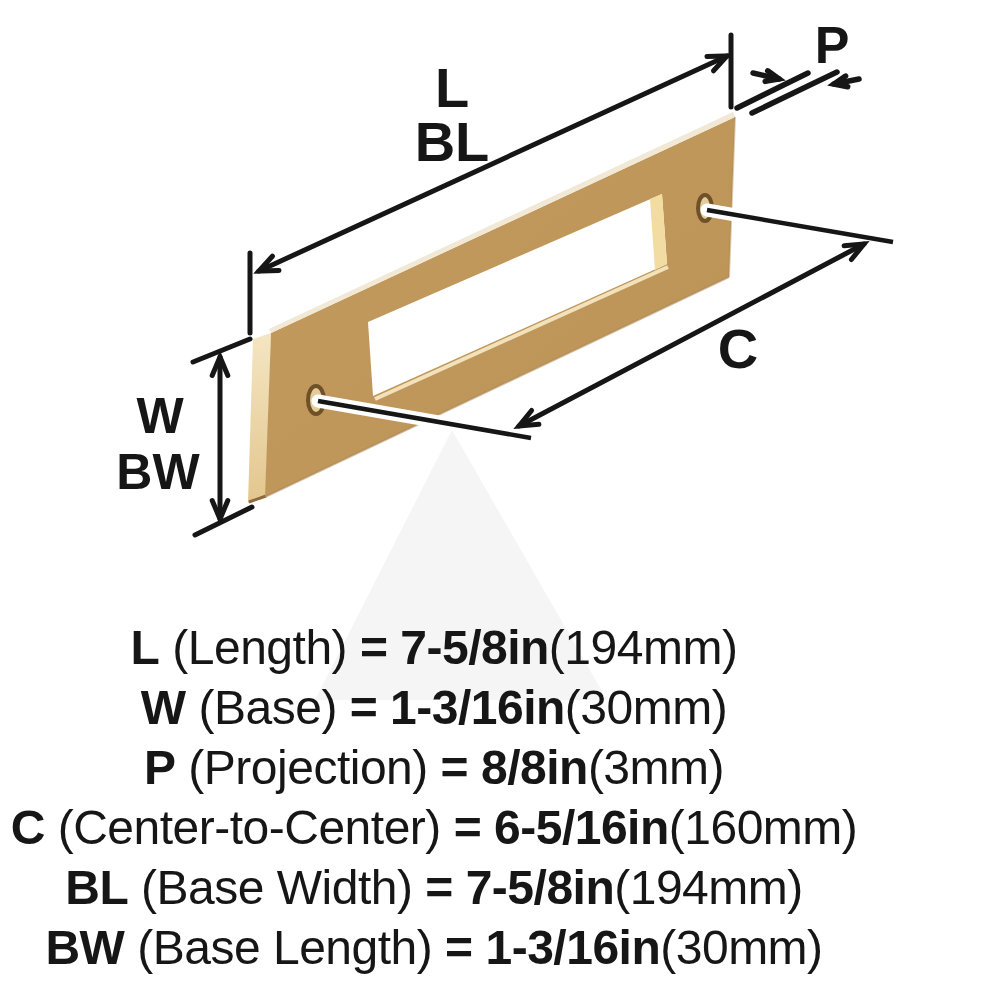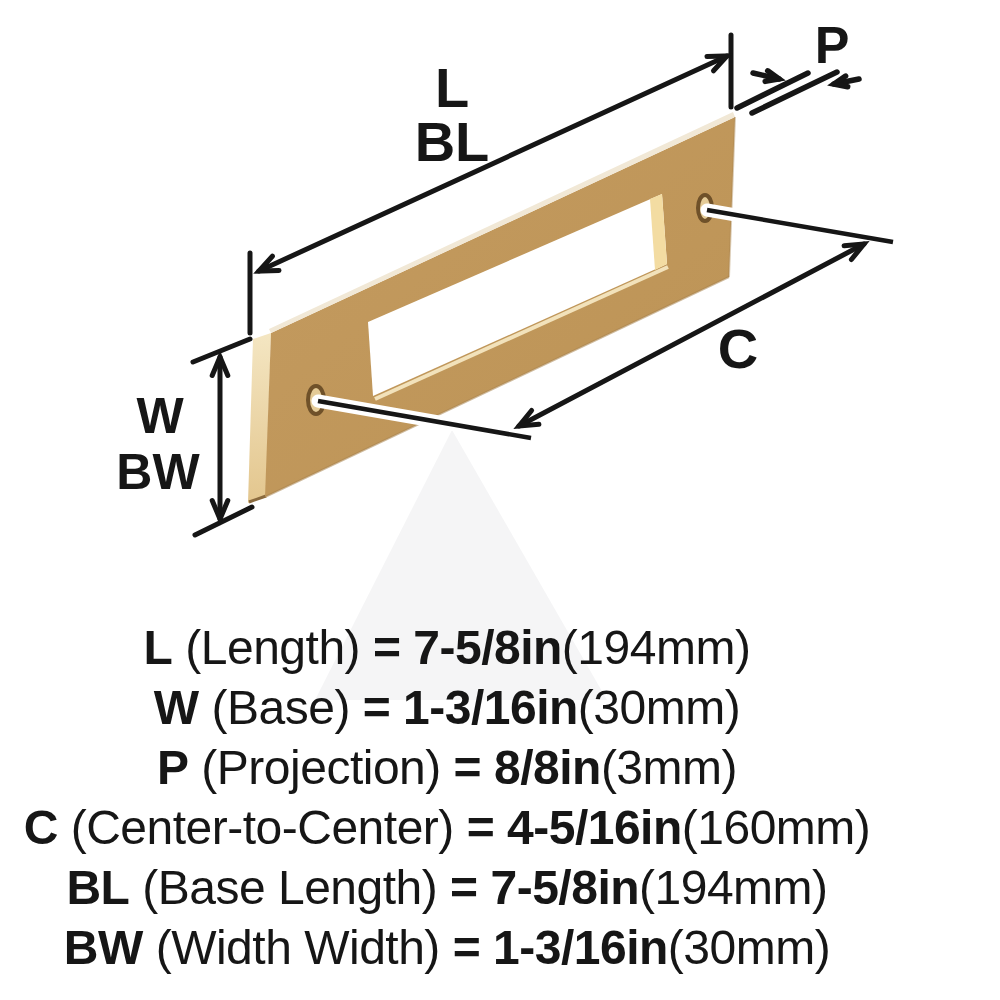"L (Length) = 7-5/8in(194mm)" .legend-row { left: 13px -> 0 }
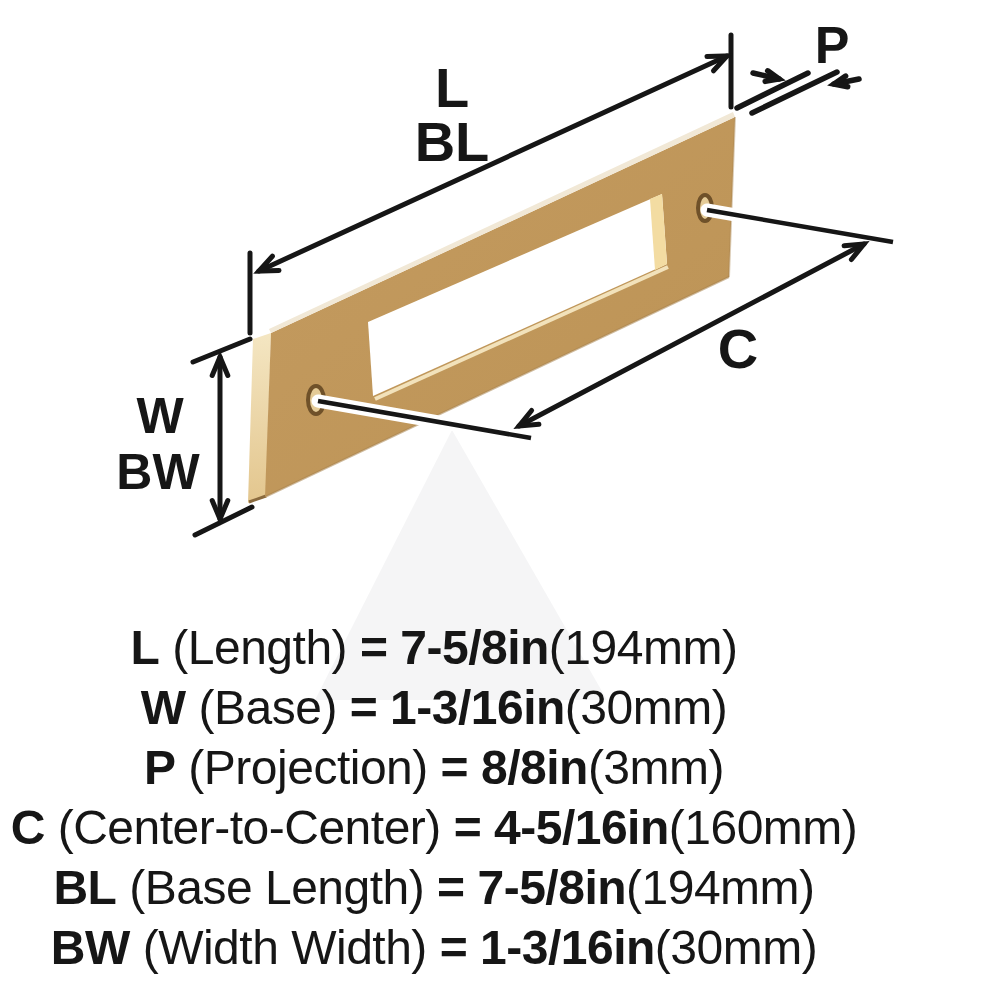"4-5/16in" span.lg-b { text: 4-5/16in -> 6-5/16in }
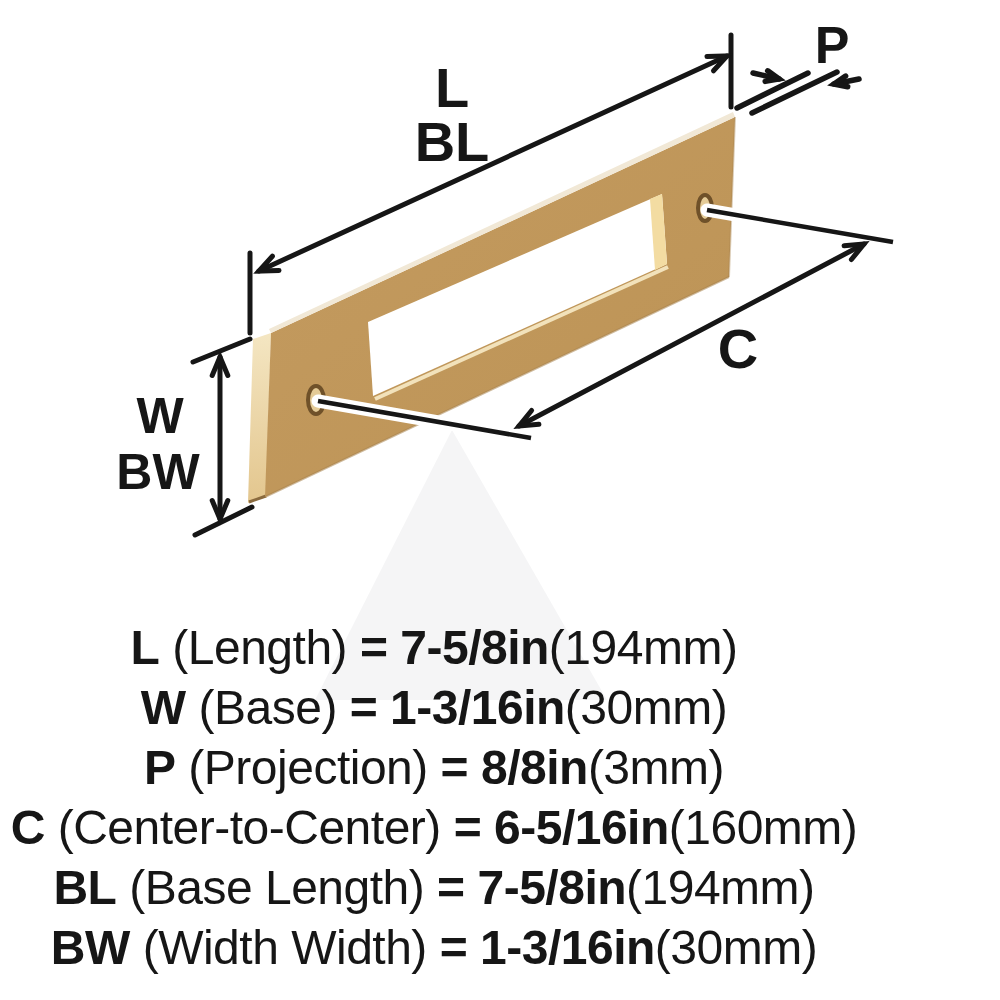"(Base Length)" span.lg-r { text: Length -> Width }
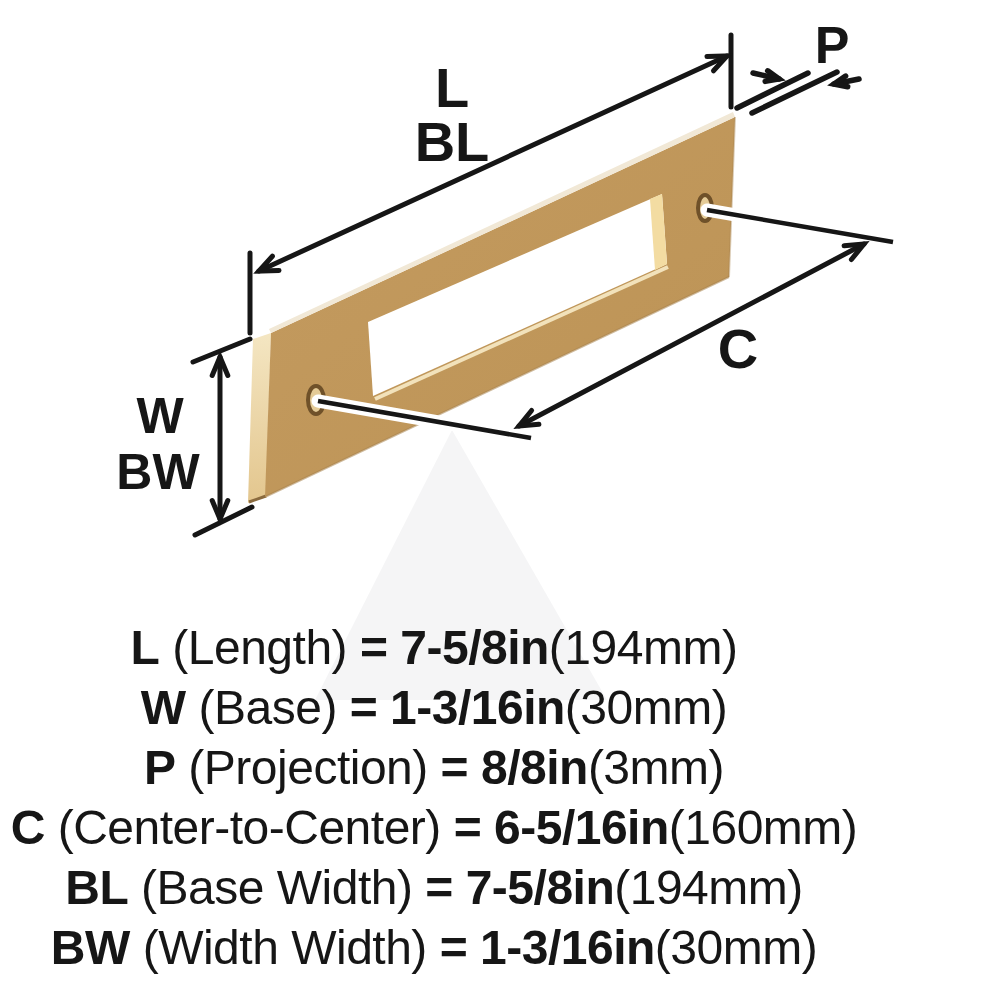"(Width Width)" span.lg-r { text: Width Width -> Base Length }
